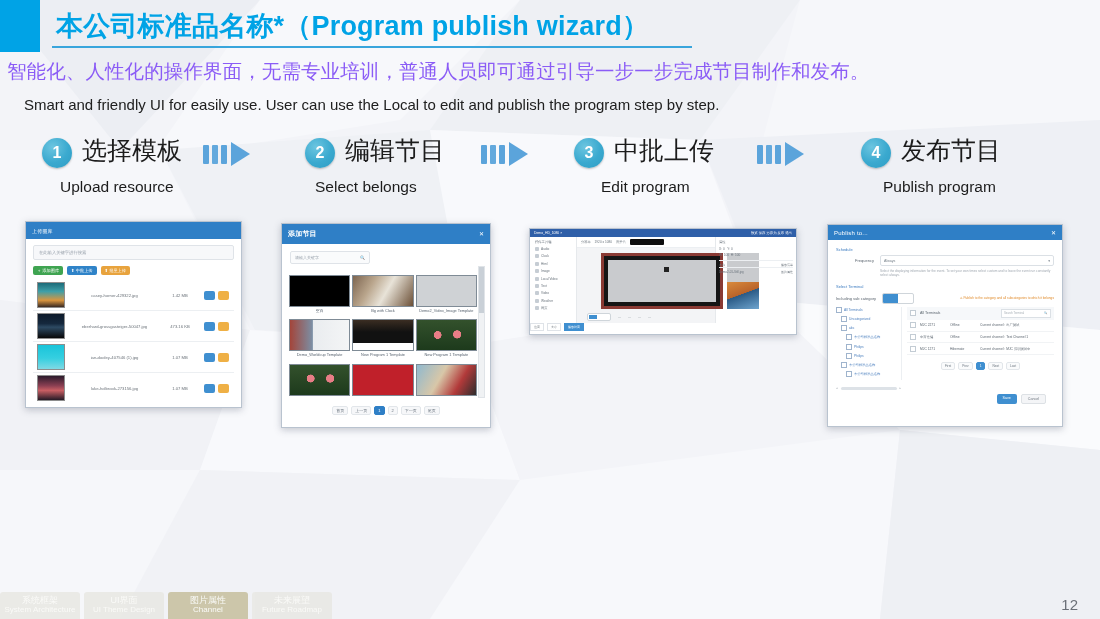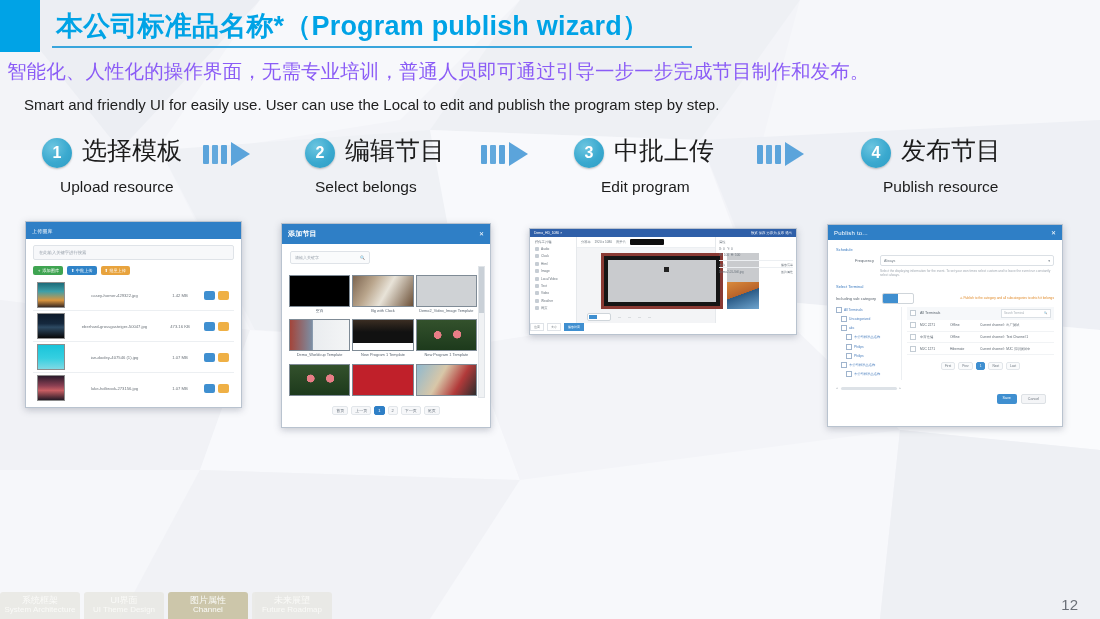"Publish resource" div.en { text: resource -> program }
